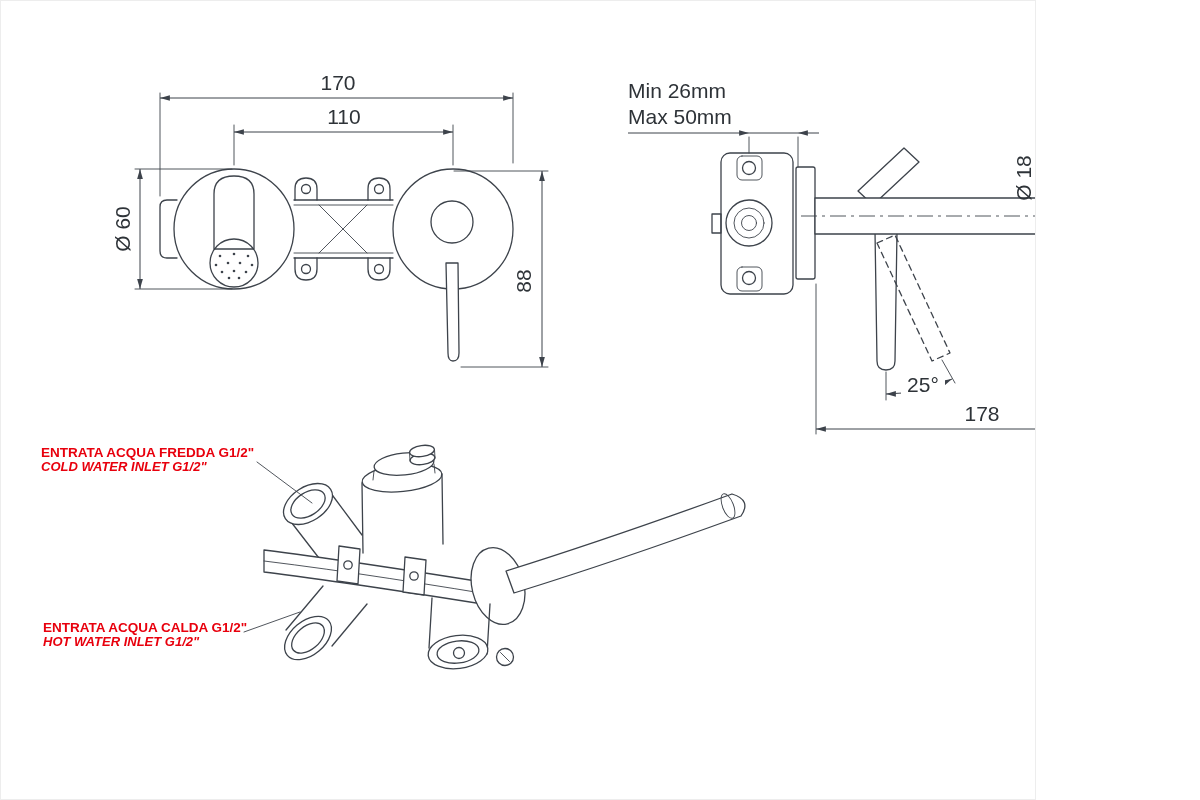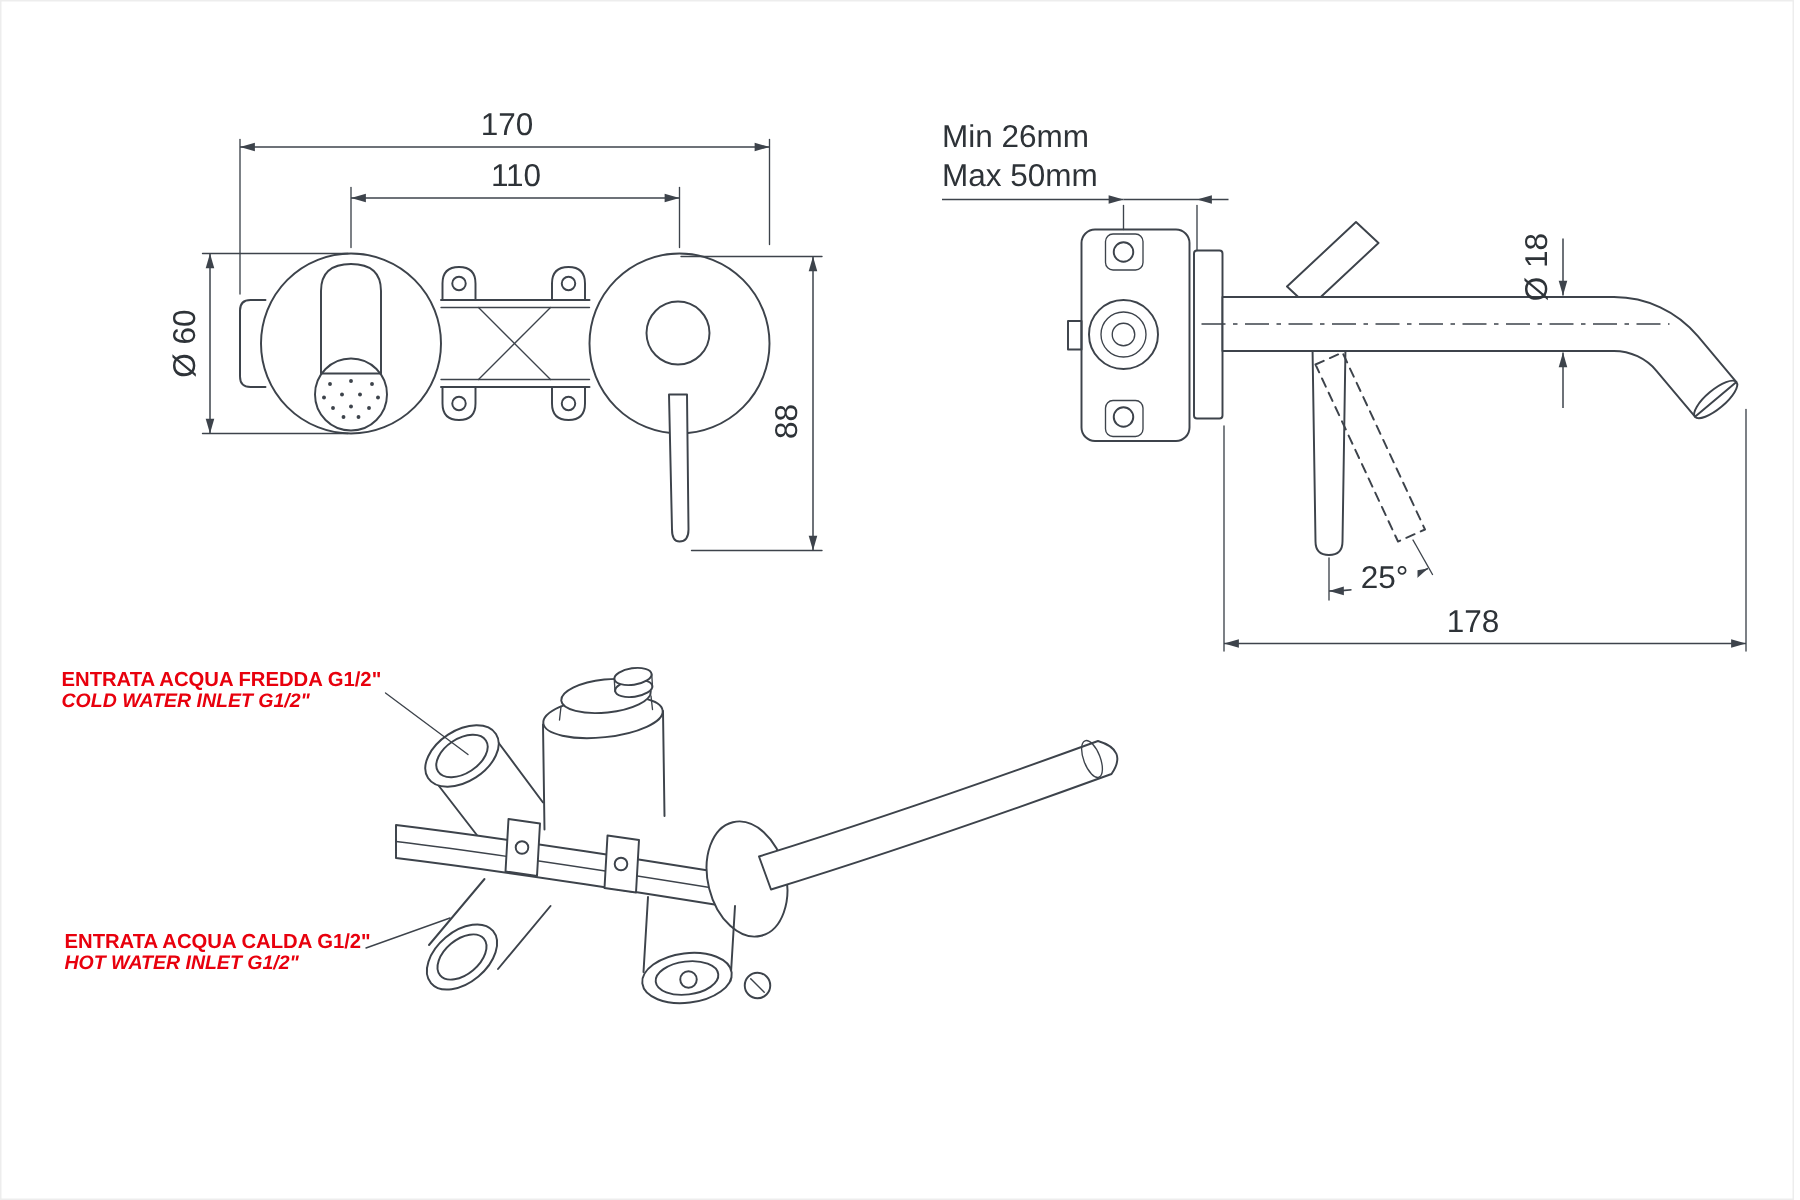"170" .stage { width: 1196px -> 1036px }
